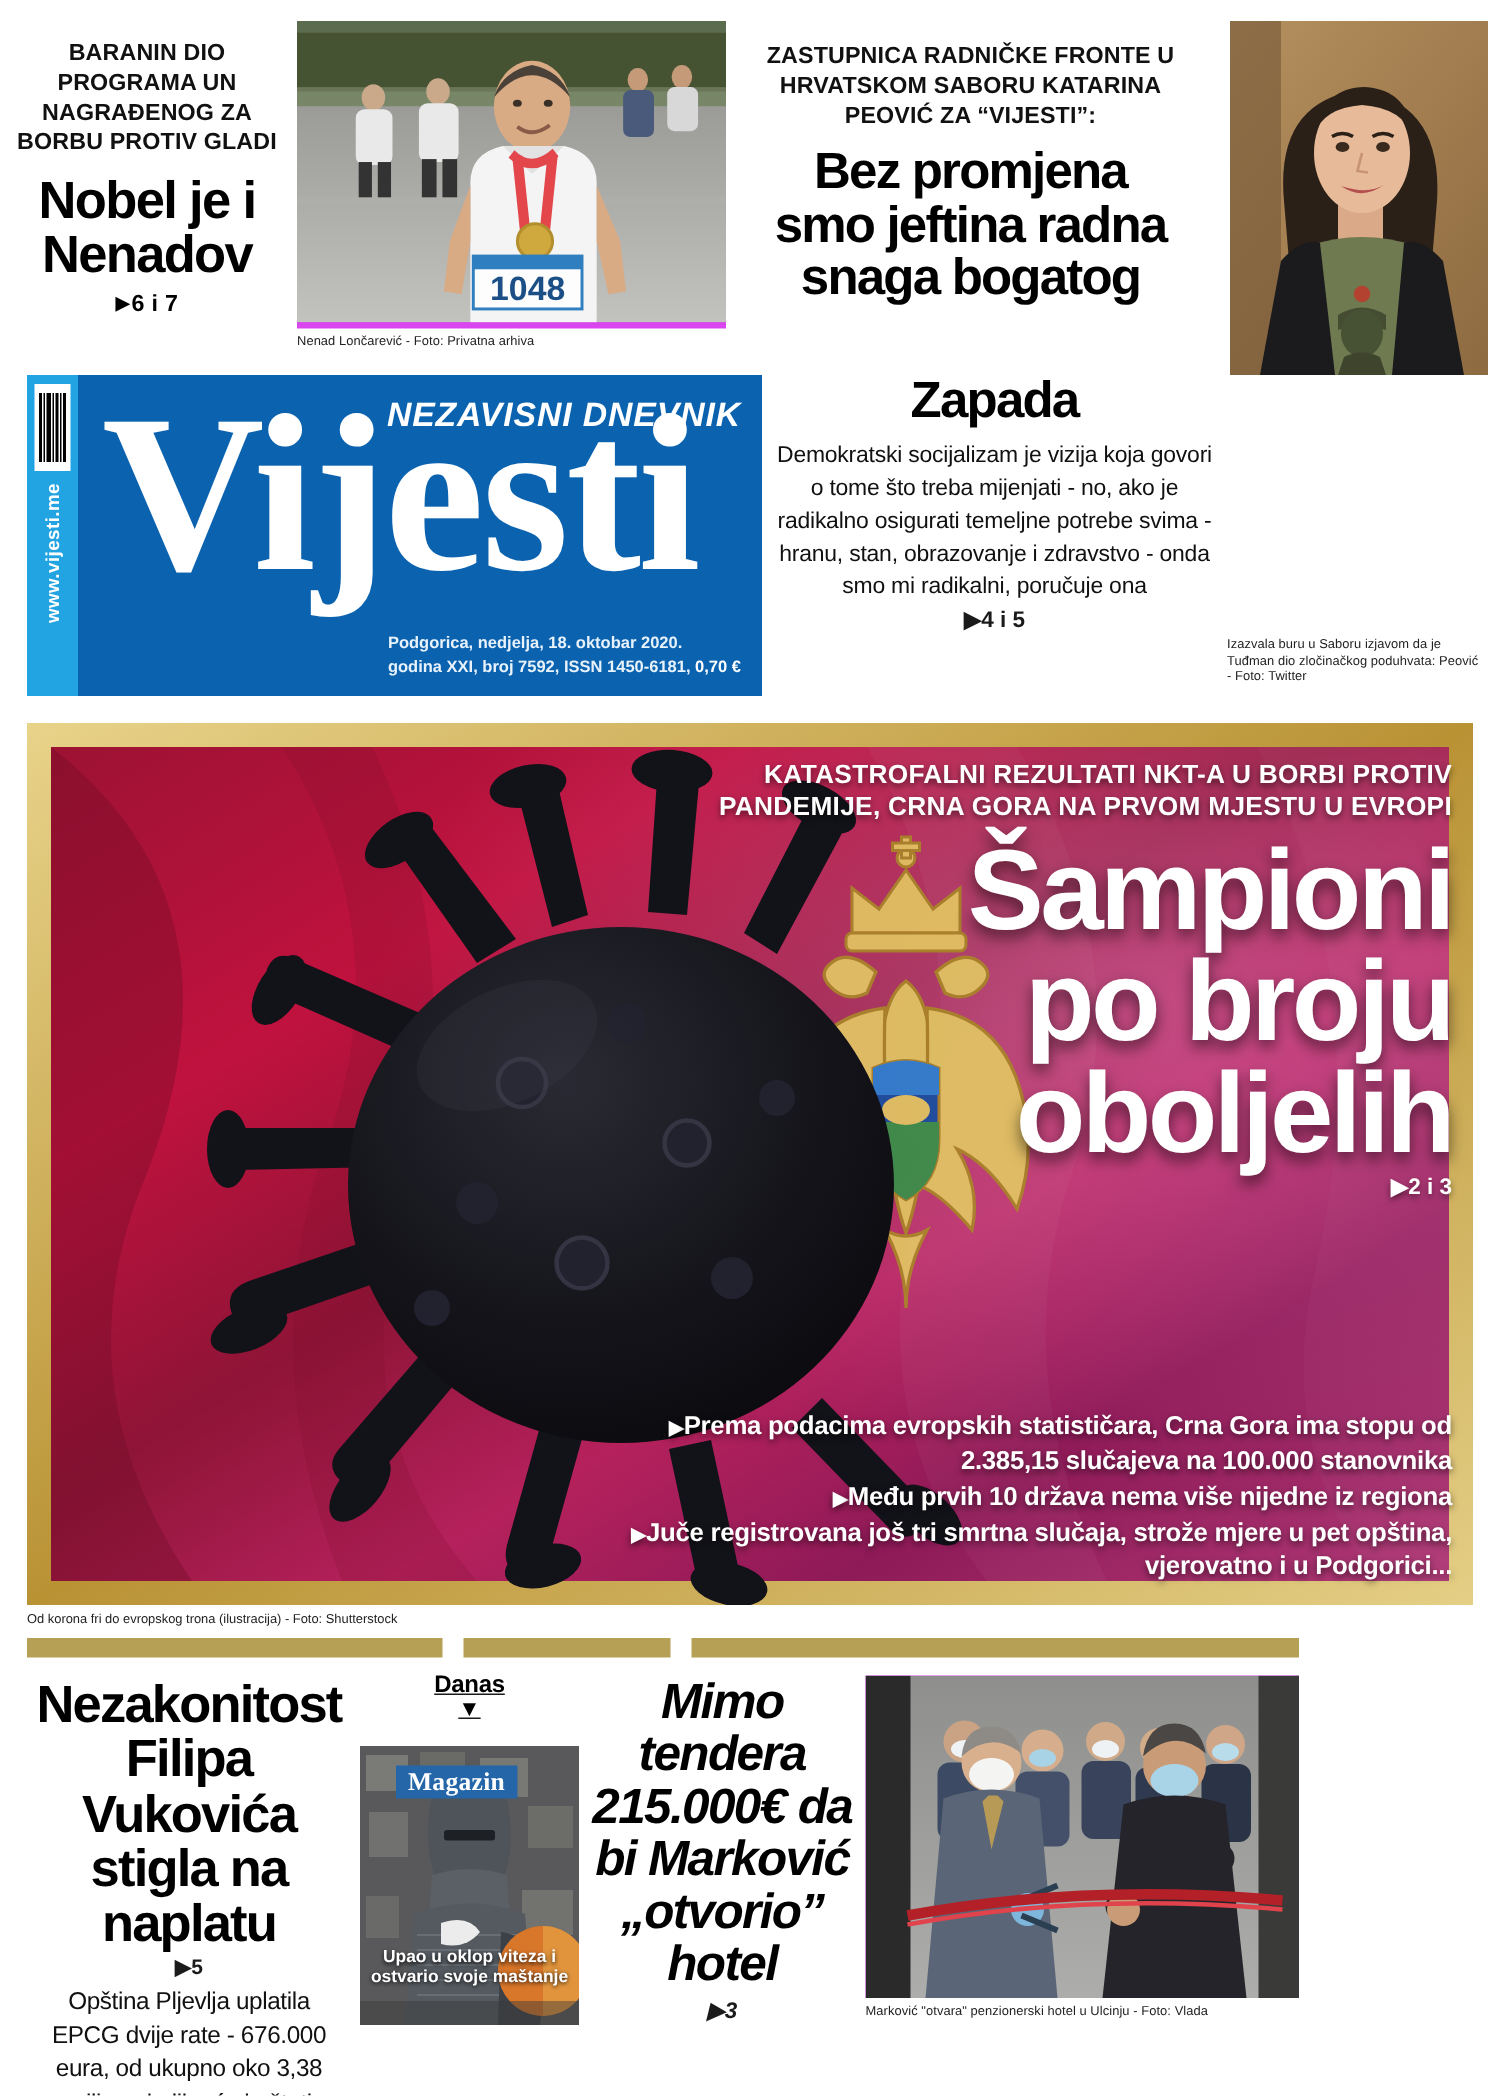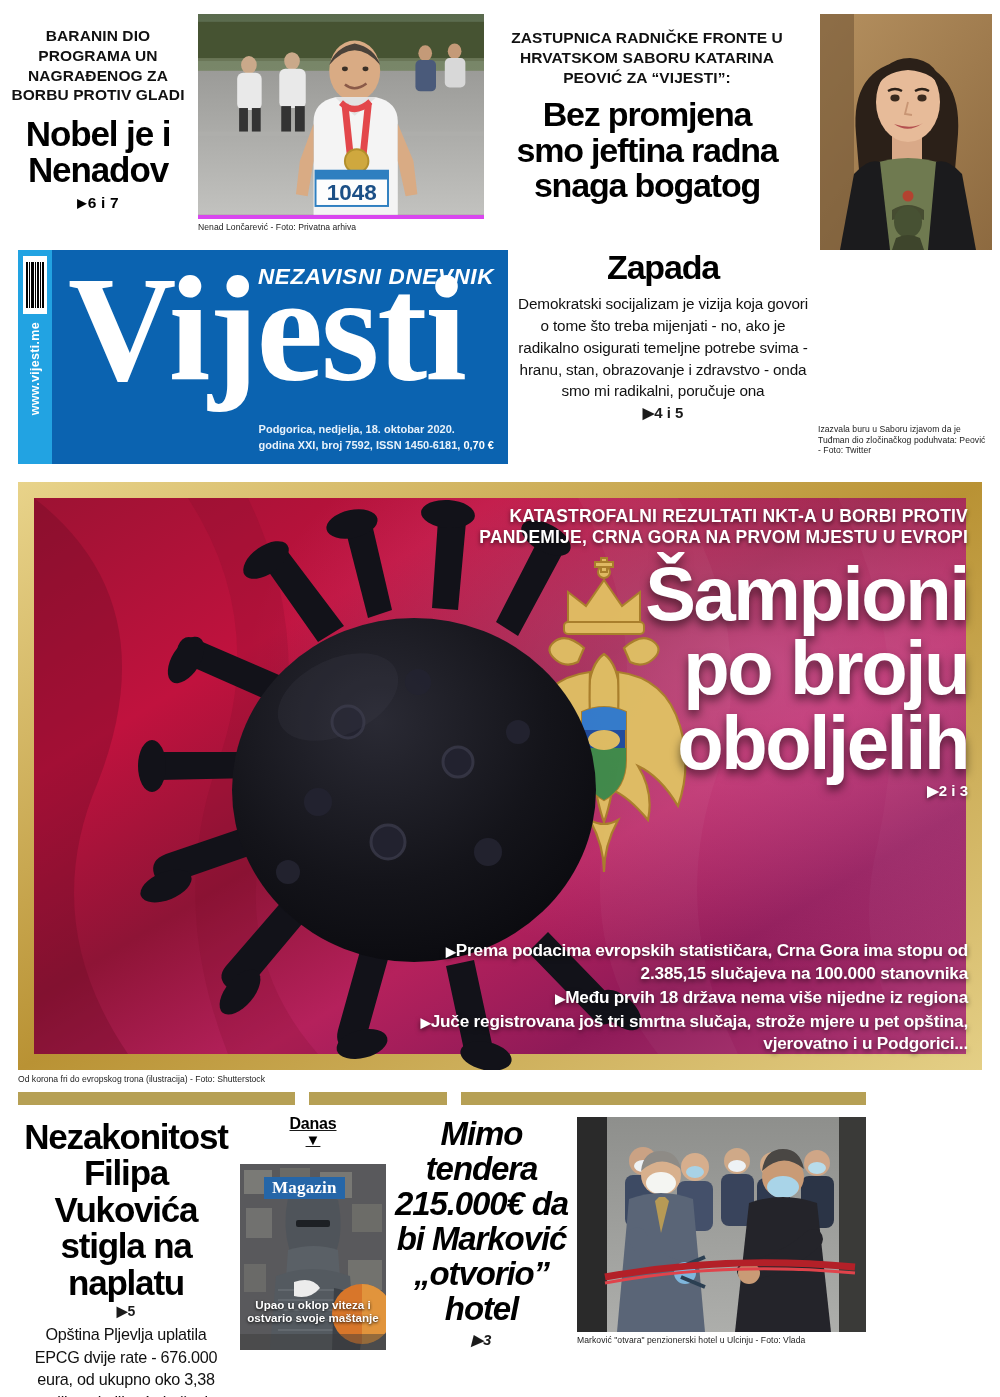"Među prvih 18 država nema" span { text: 18 -> 10 }
